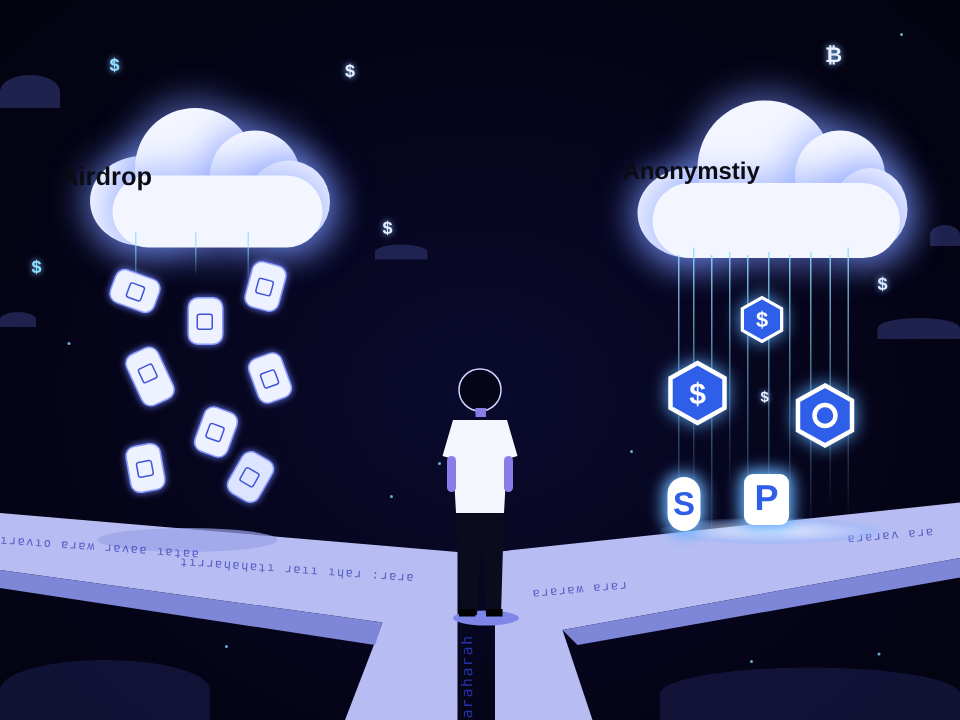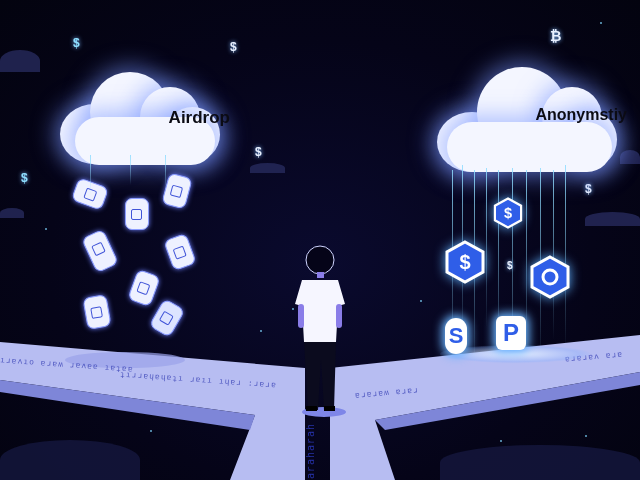"Airdrop" .cloud .label { text-align: right -> left }
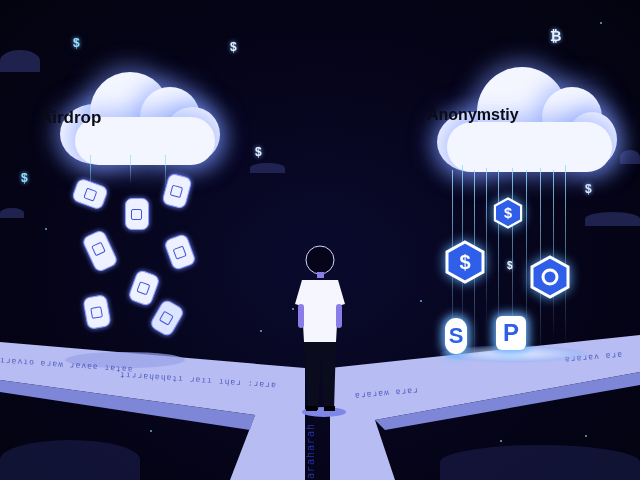"Anonymstiy" div.cloud { left: 427px -> 415px }
